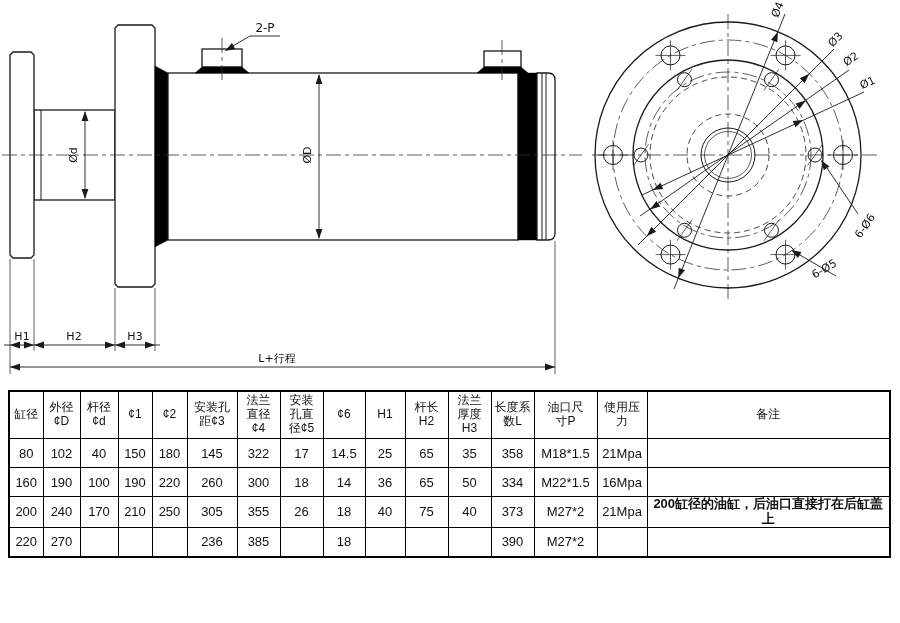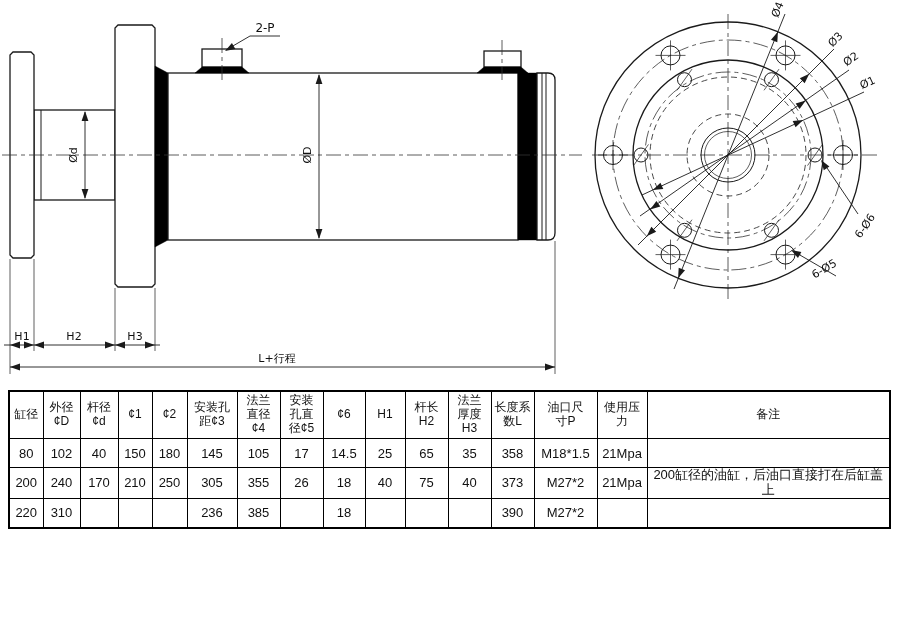"105" td { text: 105 -> 322 }
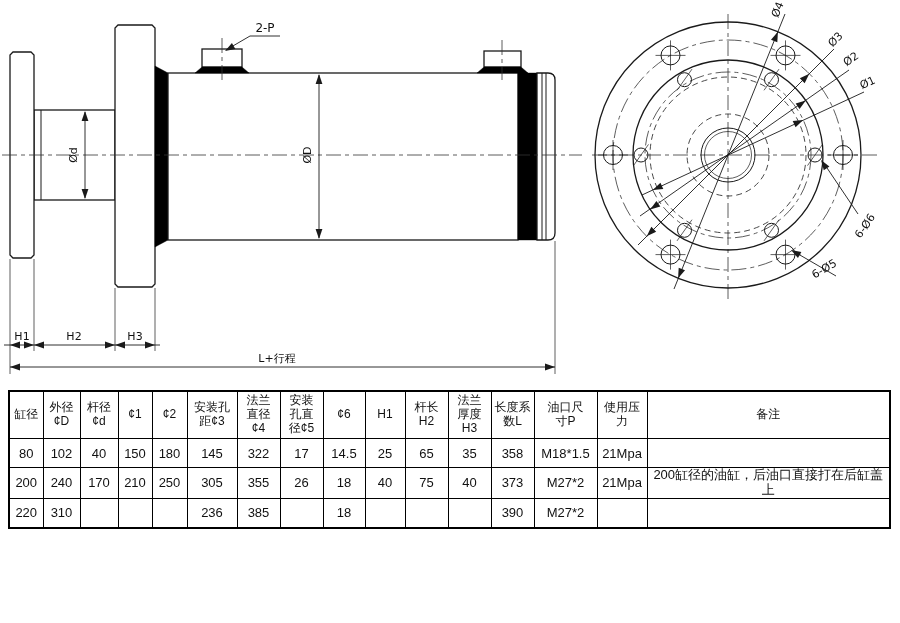"160" tr { html: none -> <tr> <td>160</td> <td>190</td> <td>100</td> <td>190</td> <td>220</td> <td>260</td> <td>300</td> <td>18</td> <td>14</td> <td>36</td> <td>65</td> <td>50</td> <td>334</td> <td>M22*1.5</td> <td>16Mpa</td> <td></td> </tr> }
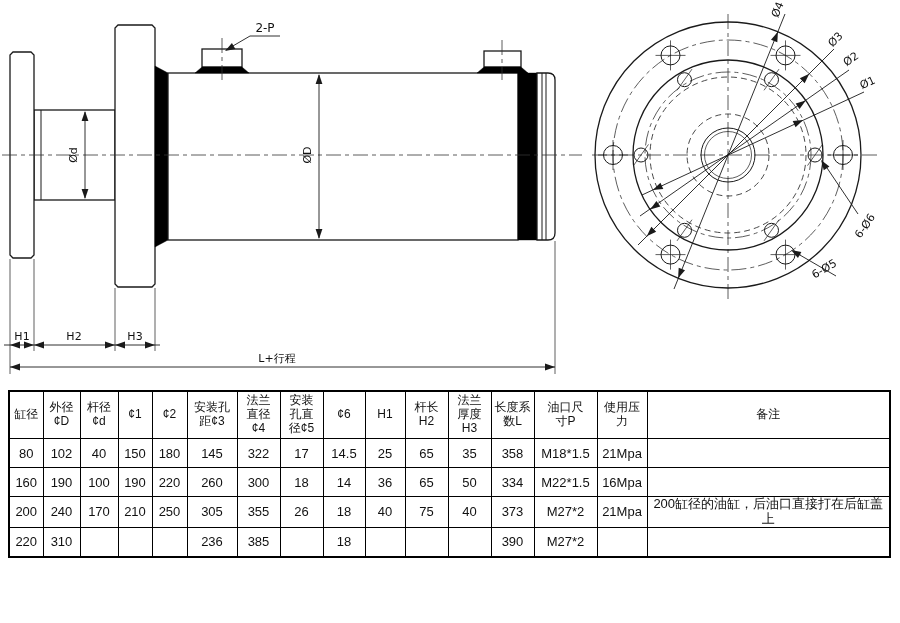"200缸径的油缸，后油口直接打在后缸盖上" td.rem { font-weight: none -> bold }
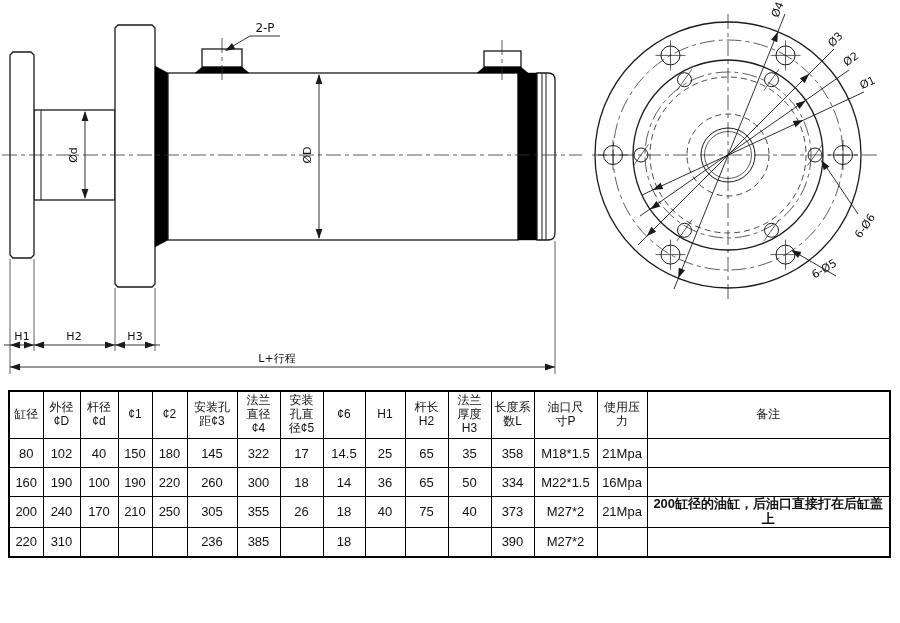"310" td { text: 310 -> 270 }
